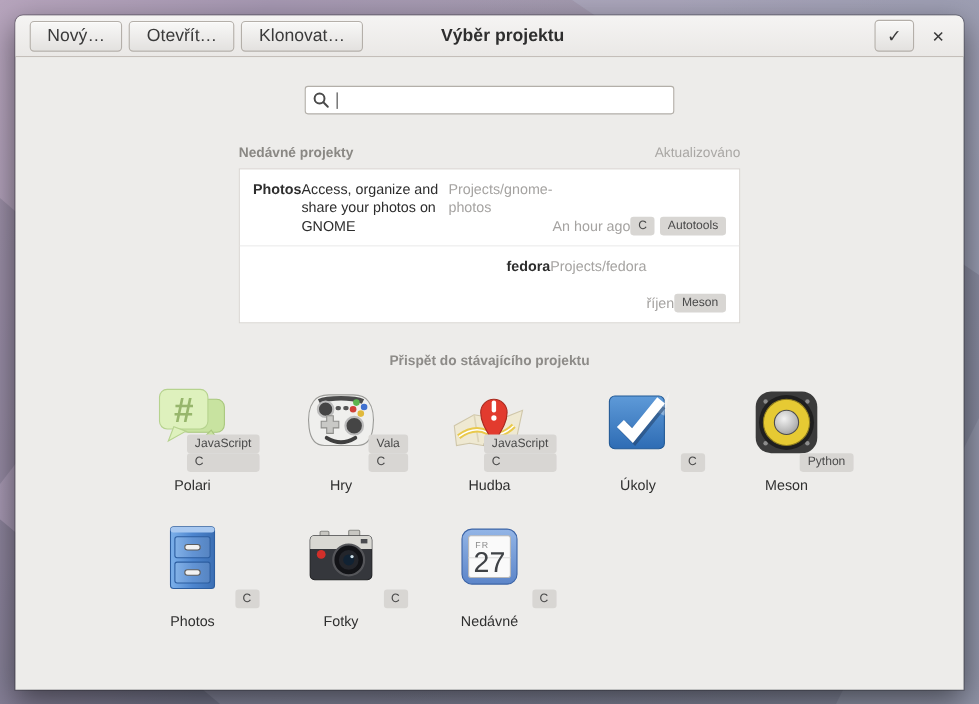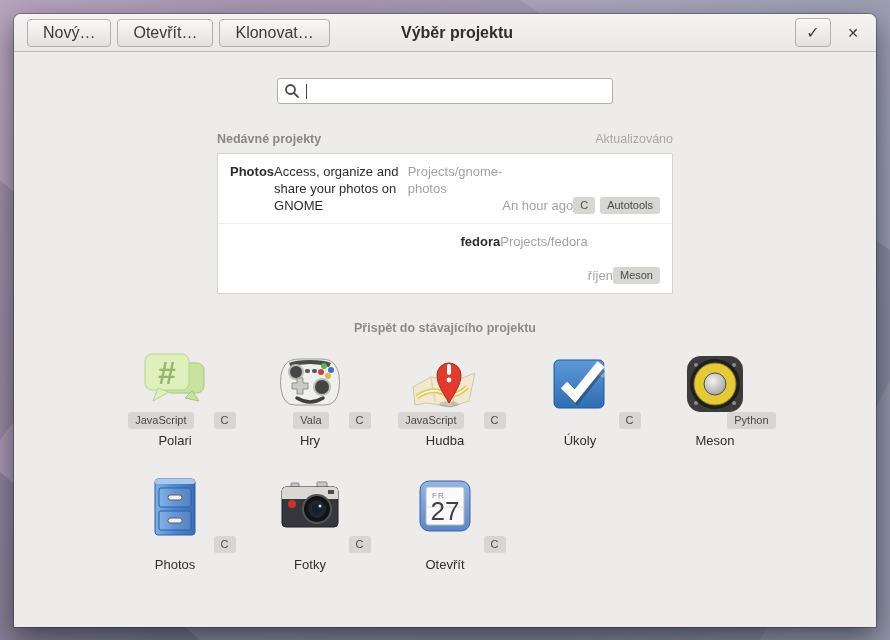"JavaScript" .cell-badges { flex-direction: none -> column; gap: 20px -> 0 }
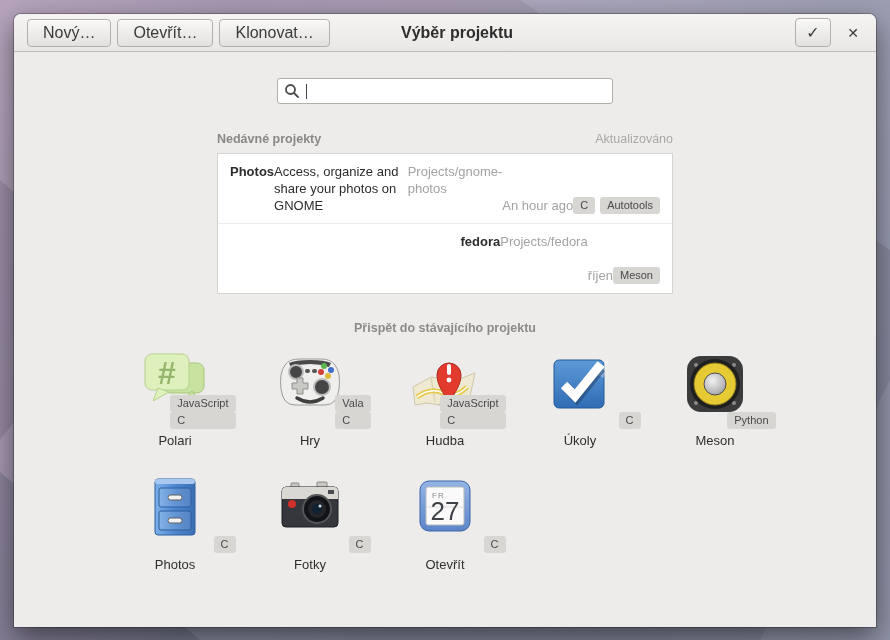"Otevřít" div.cell-label { text: Otevřít -> Nedávné }
